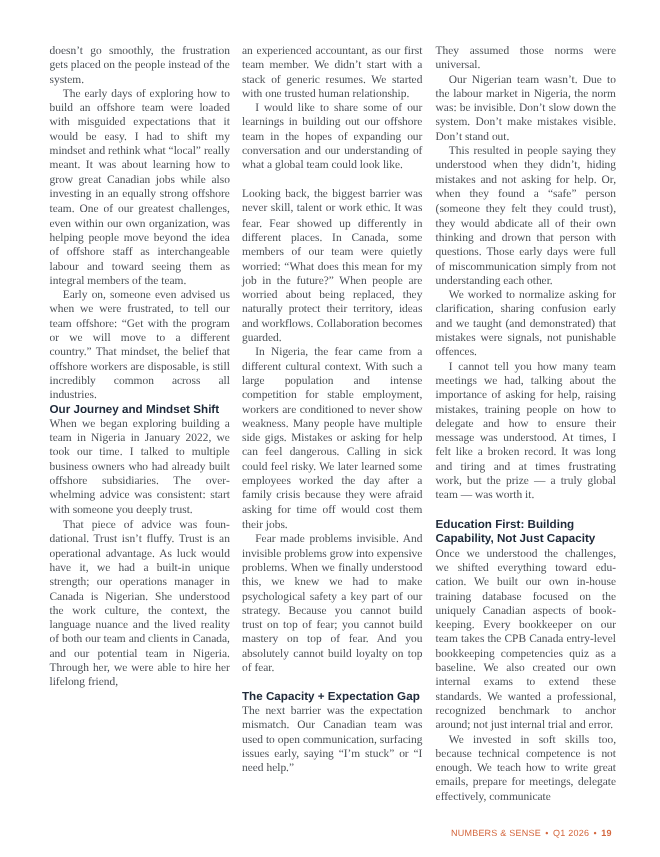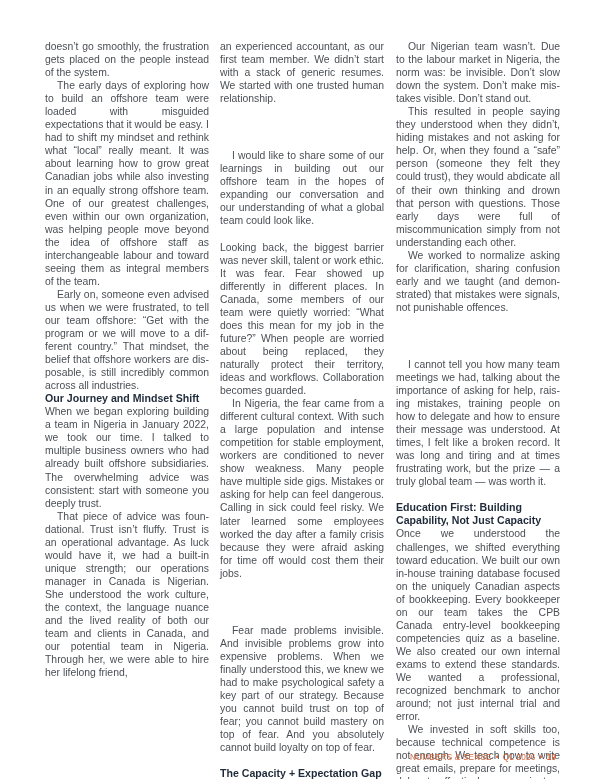"doesn’t go smoothly, the frustration" .col p { font-family: none -> Liberation Serif, serif }
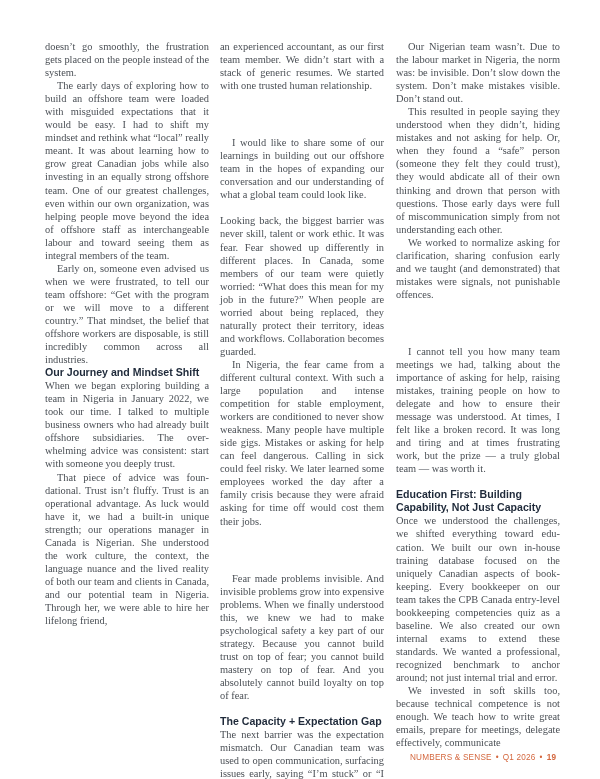"They assumed those norms were" p.noindent { html: none -> <p>They assumed those norms were universal.</p> }
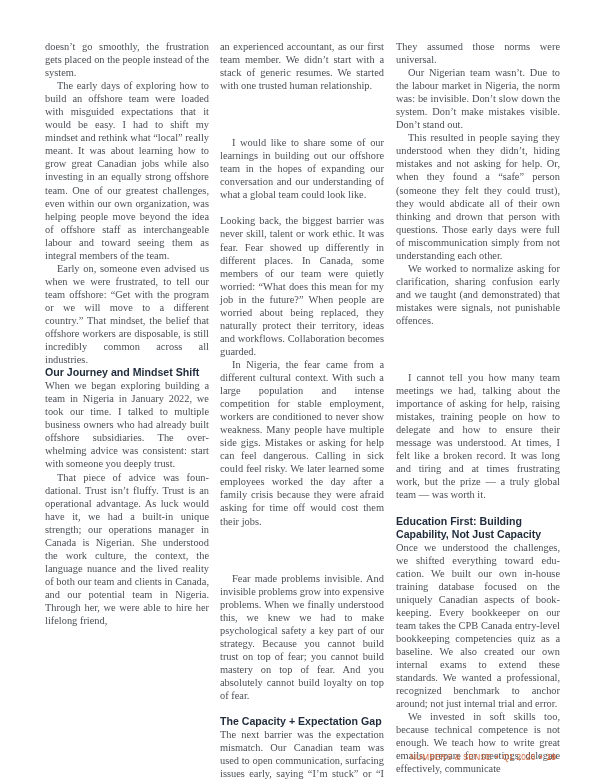"I would like to share" .col p.gap-after { margin-top: 44px -> none }
